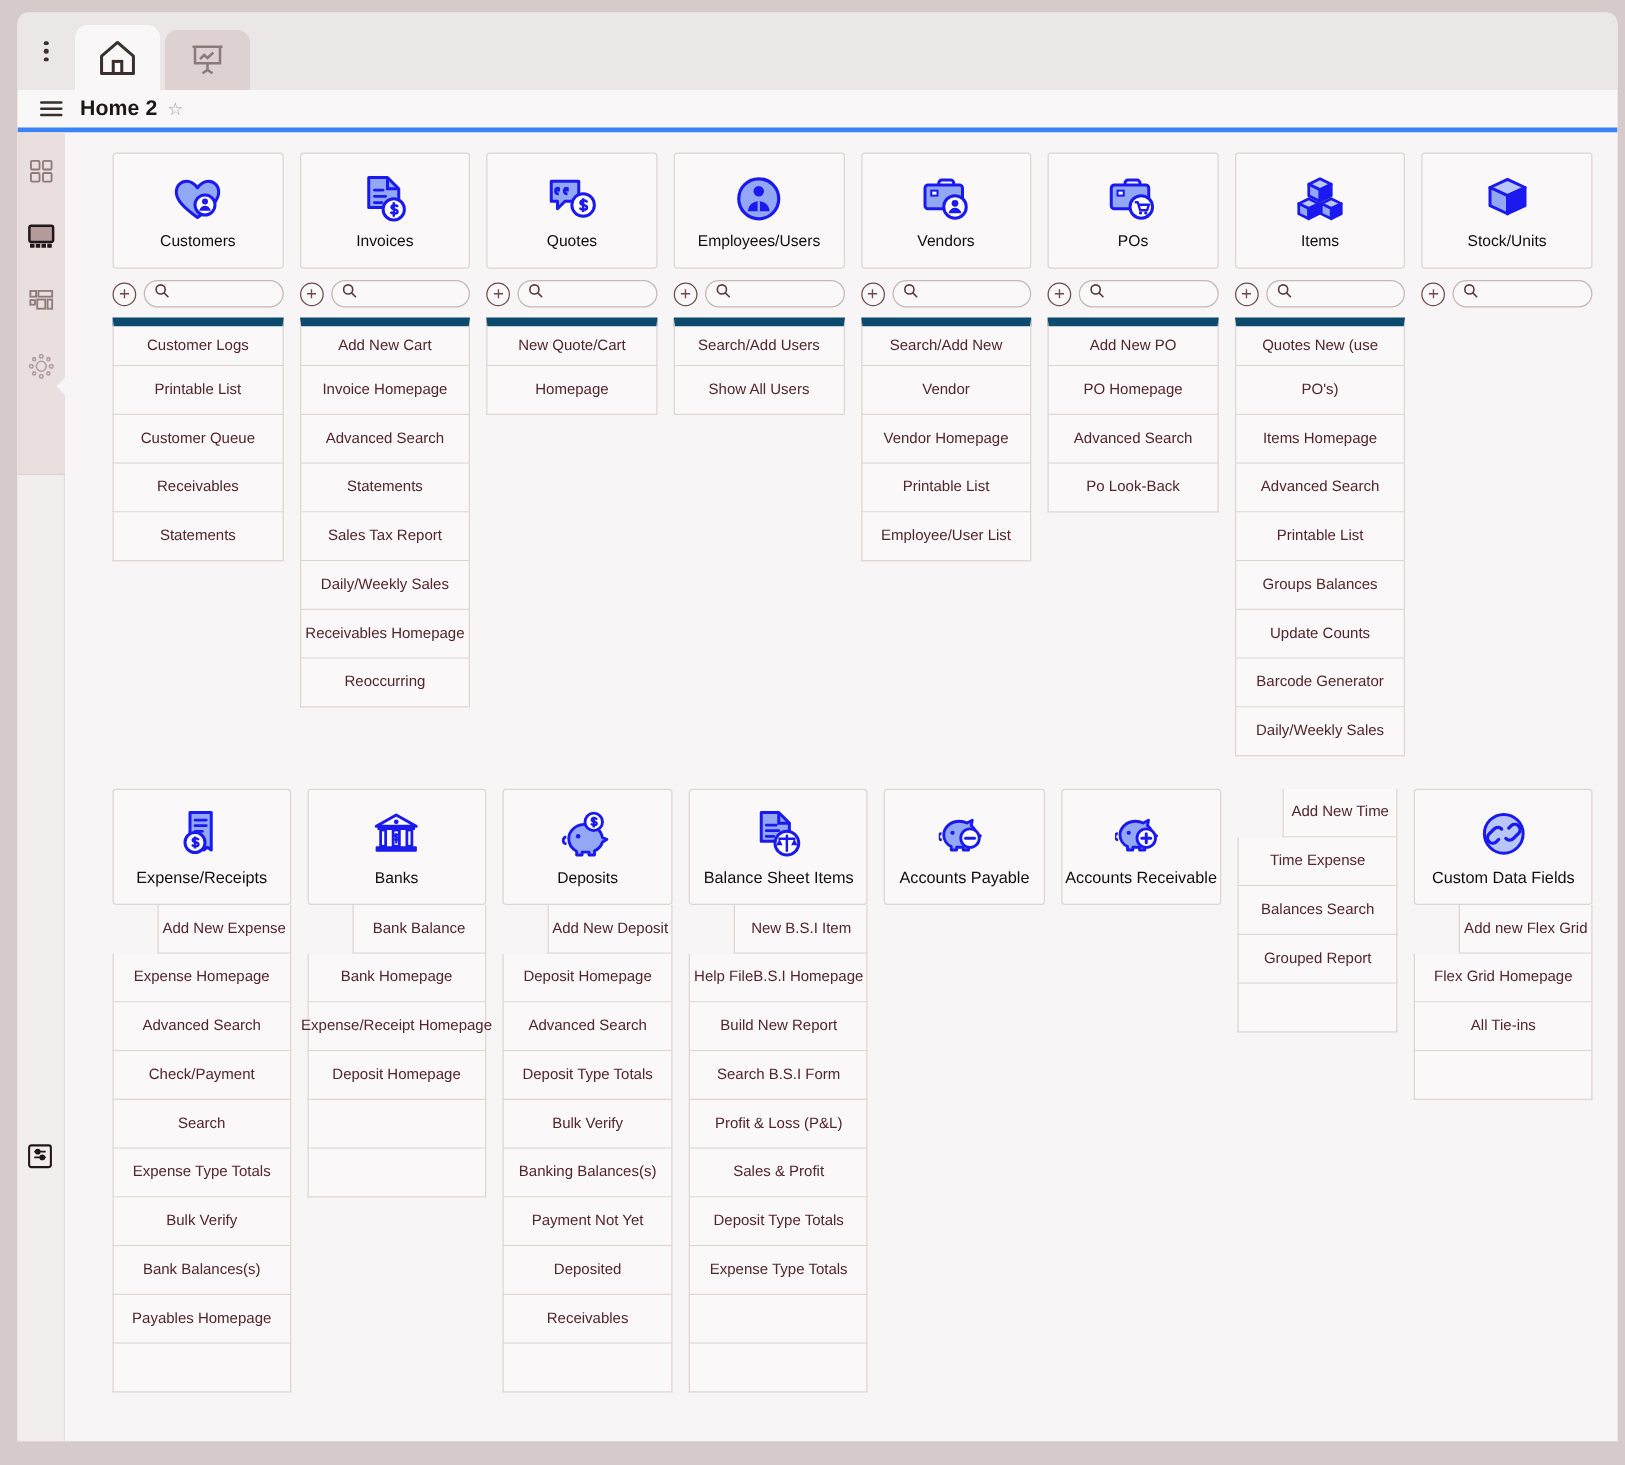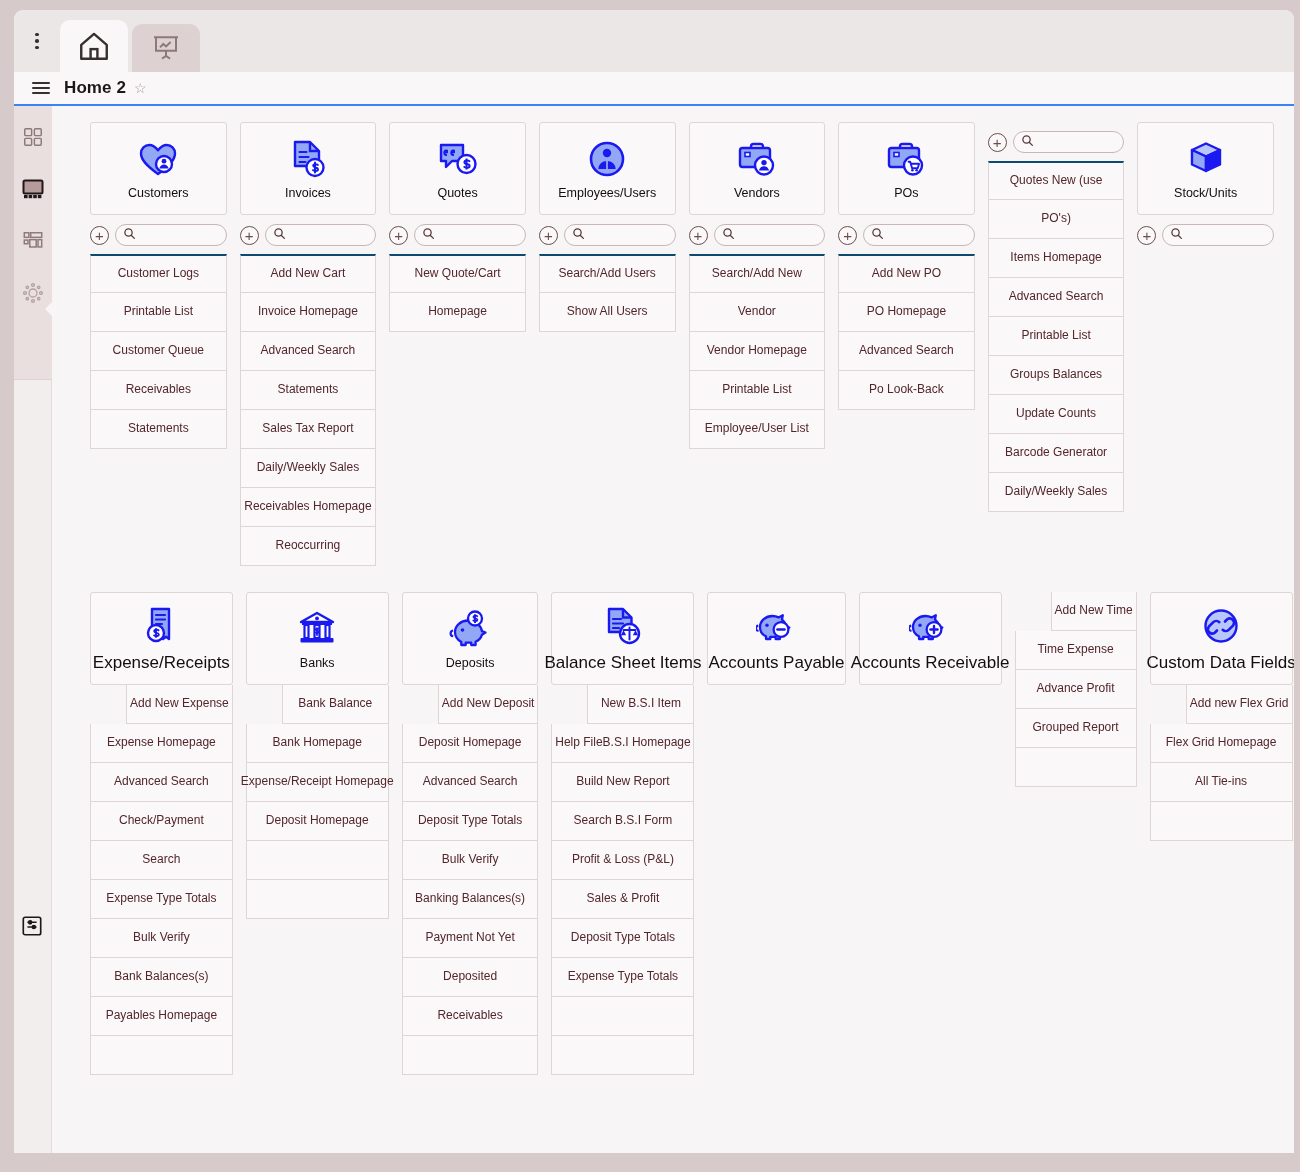"Home 2" .titlebar { border-bottom: 2px solid #3b82f6 -> 4px solid #3b82f6 }
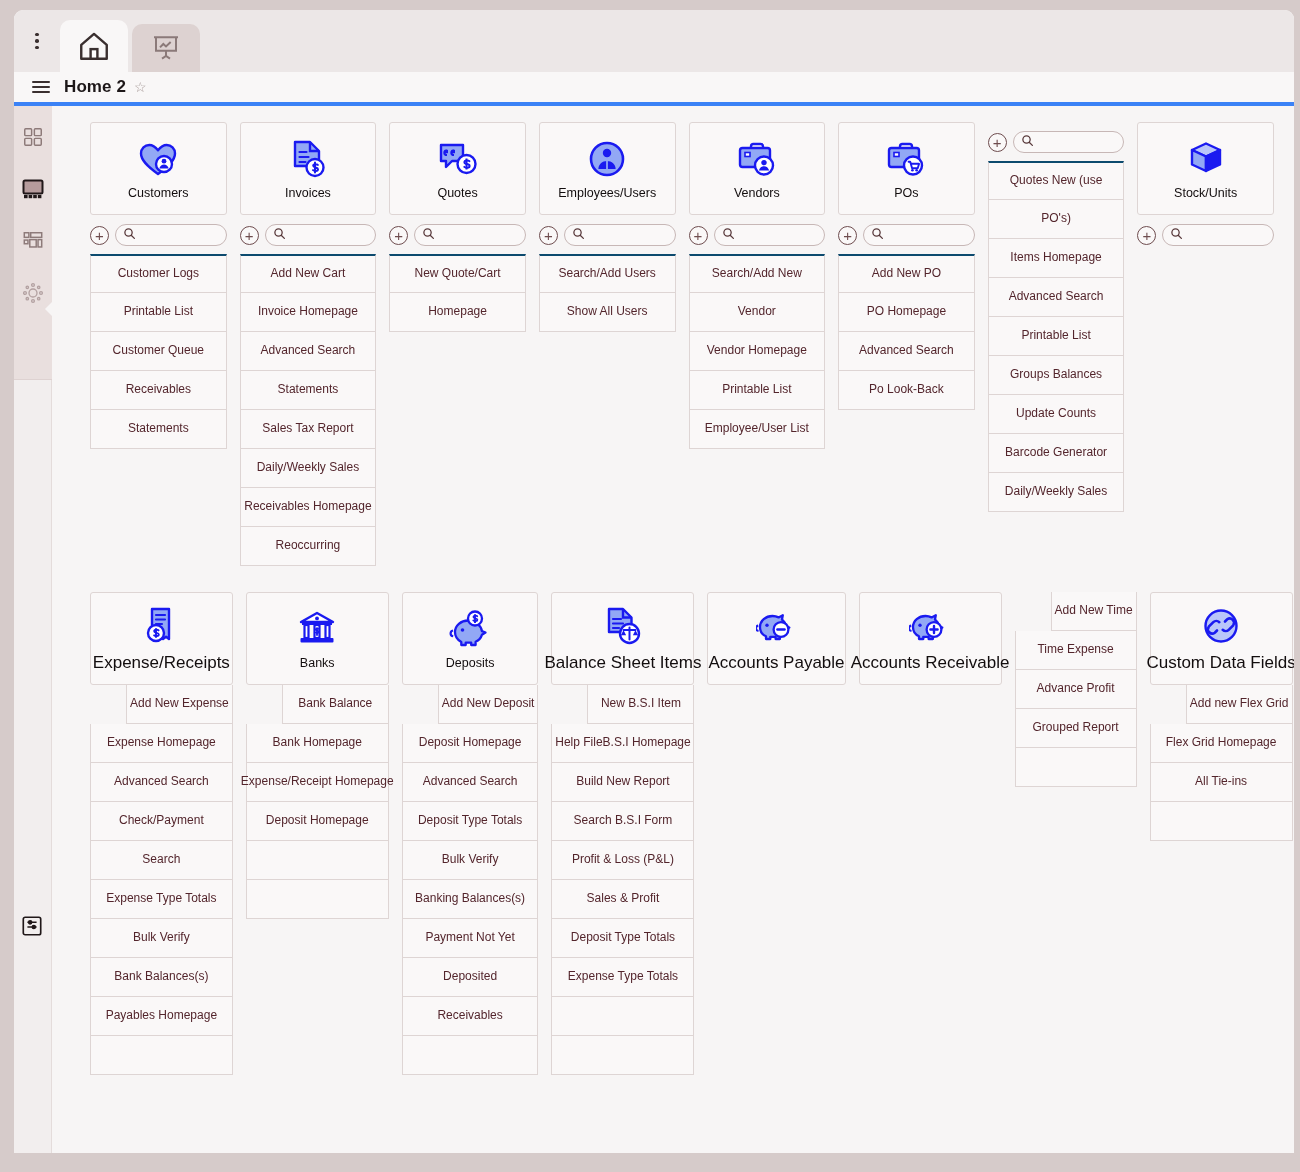"Items" div.mod-head { html: none -> <div> <span> <svg> <path></path> <path></path> <path></path> <path></path> <path></path> <path></path> <path></path> <path></path> <path></path> </svg> </span> <span>Items</span> </div> }
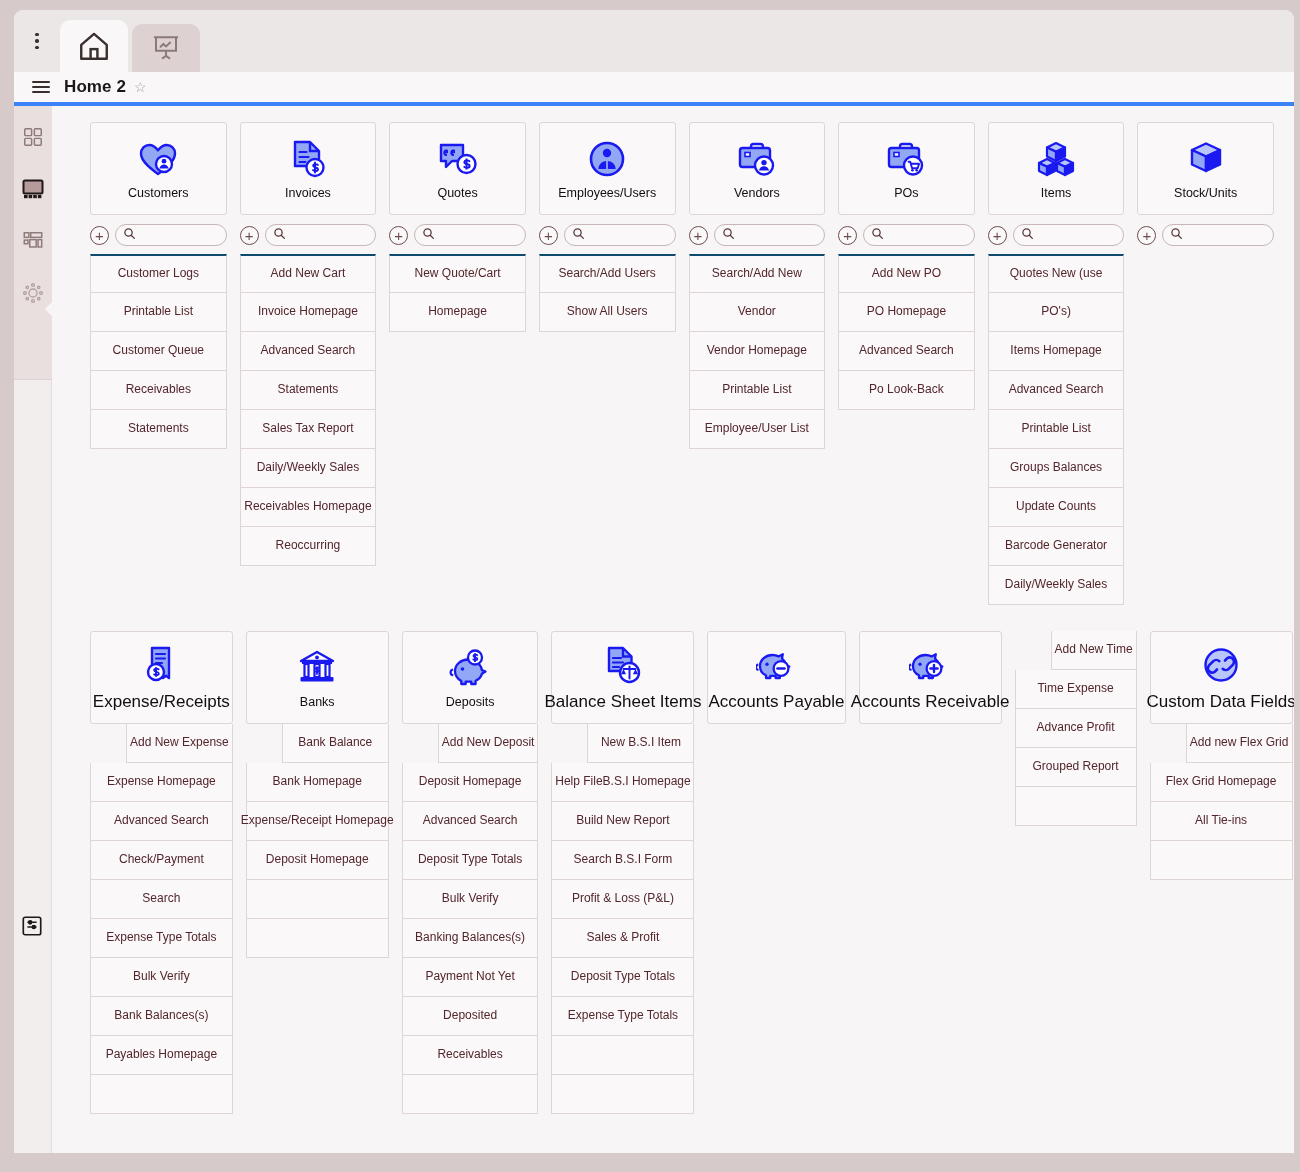"Customer Logs" .mod-item:first-child { border-top: 2px solid #0c4a6e -> 7px solid #0c4a6e }
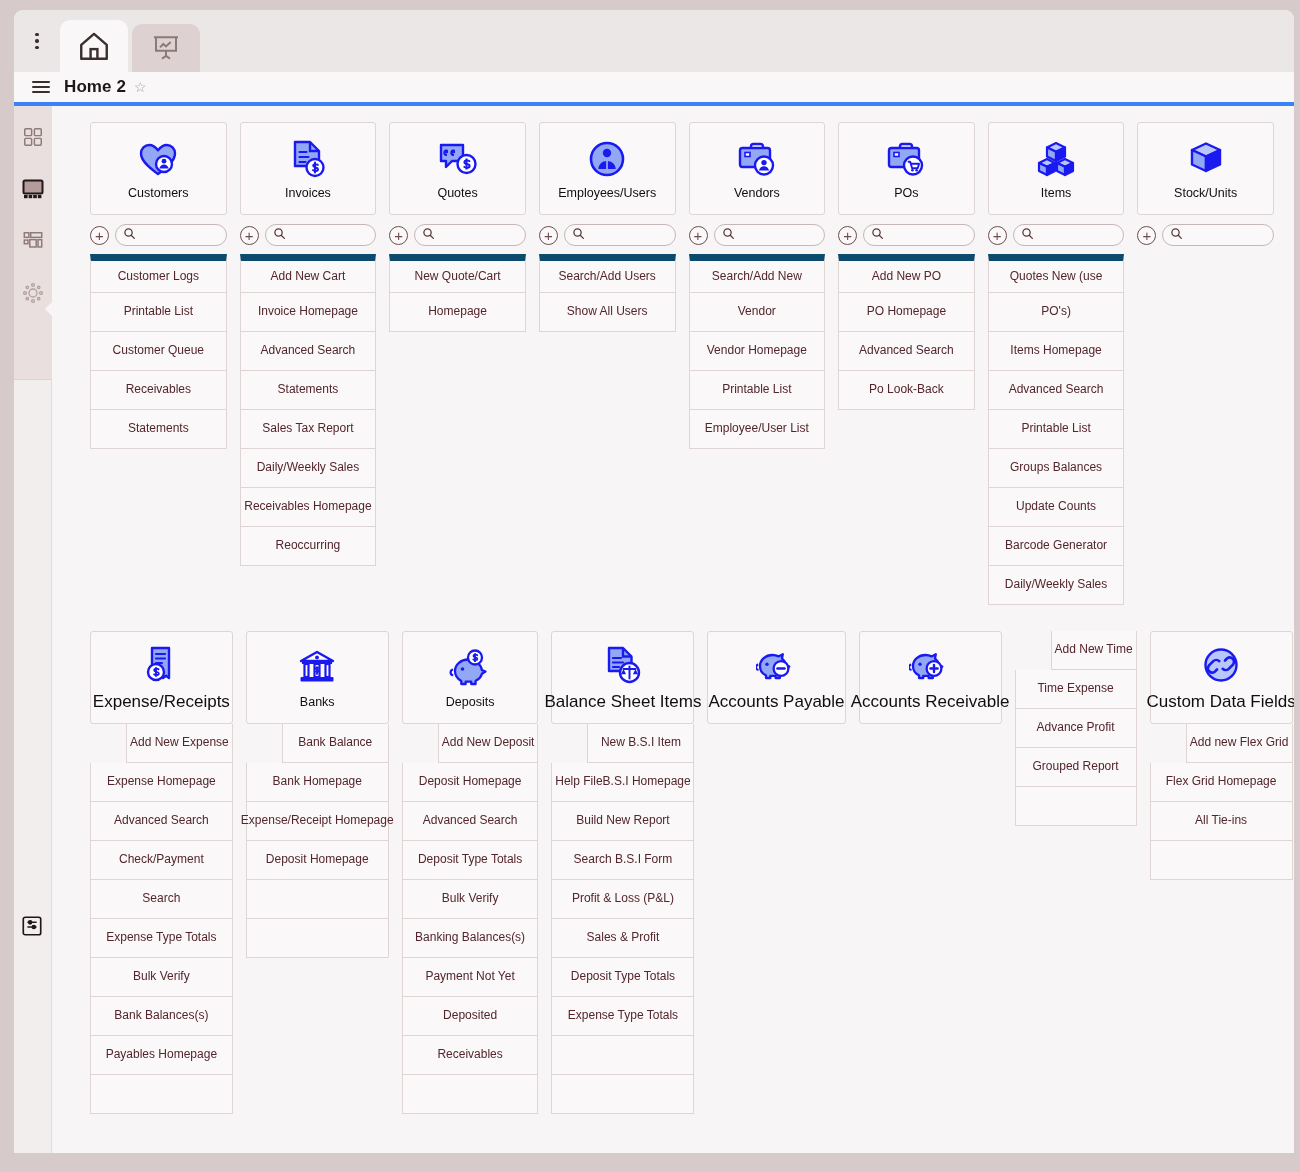"Expense/Receipts" .mod-title.small { font-size: 17px -> 13px }
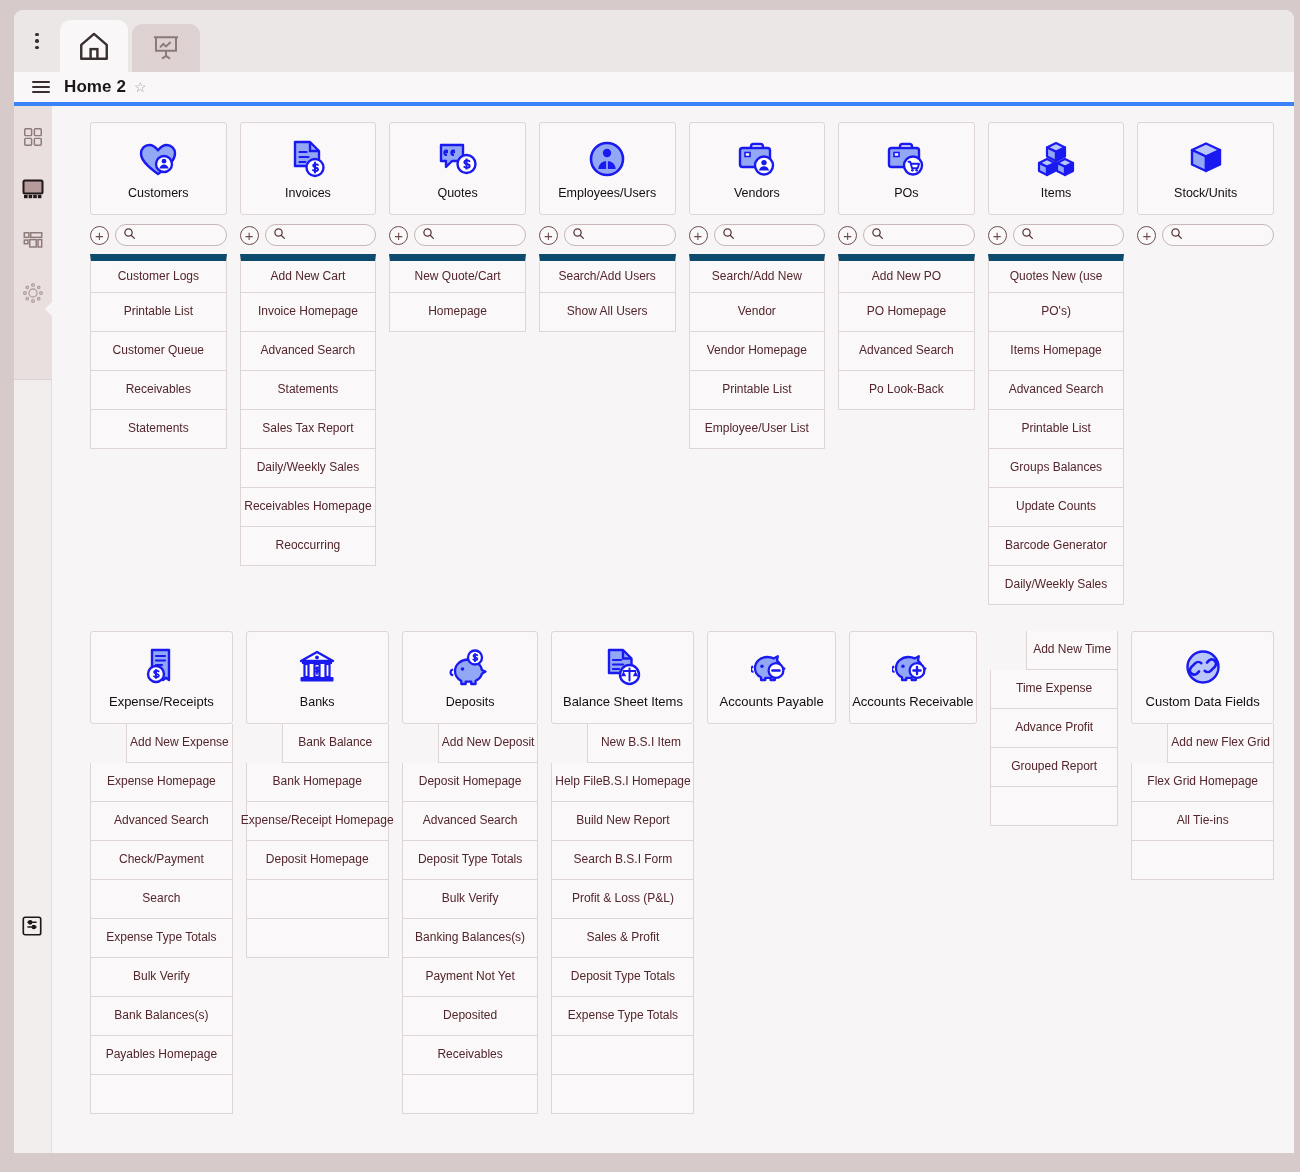"Advance Profit" div.mod-item { text: Advance Profit -> Balances Search }
